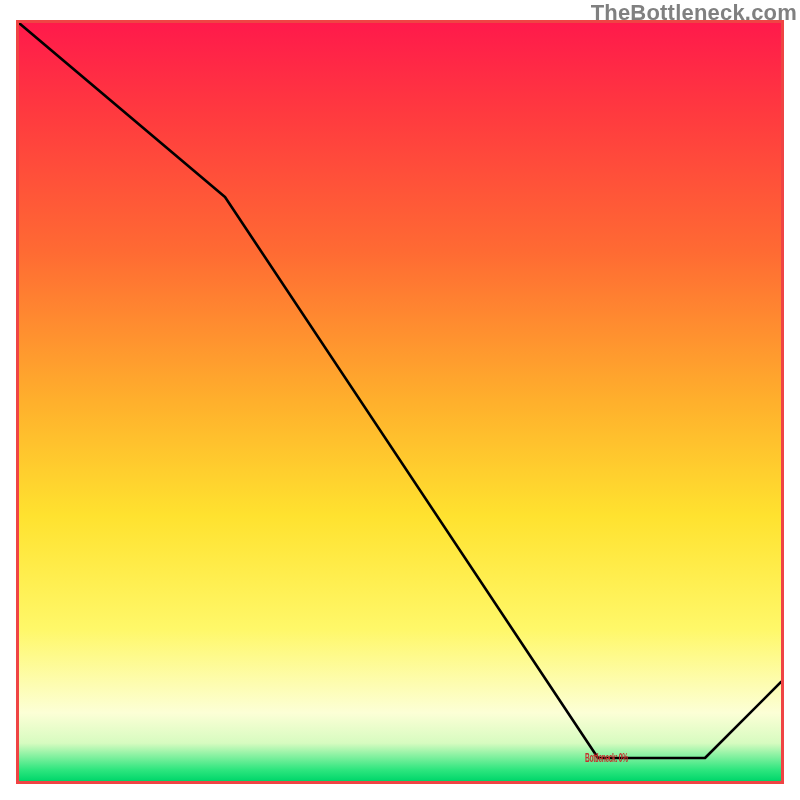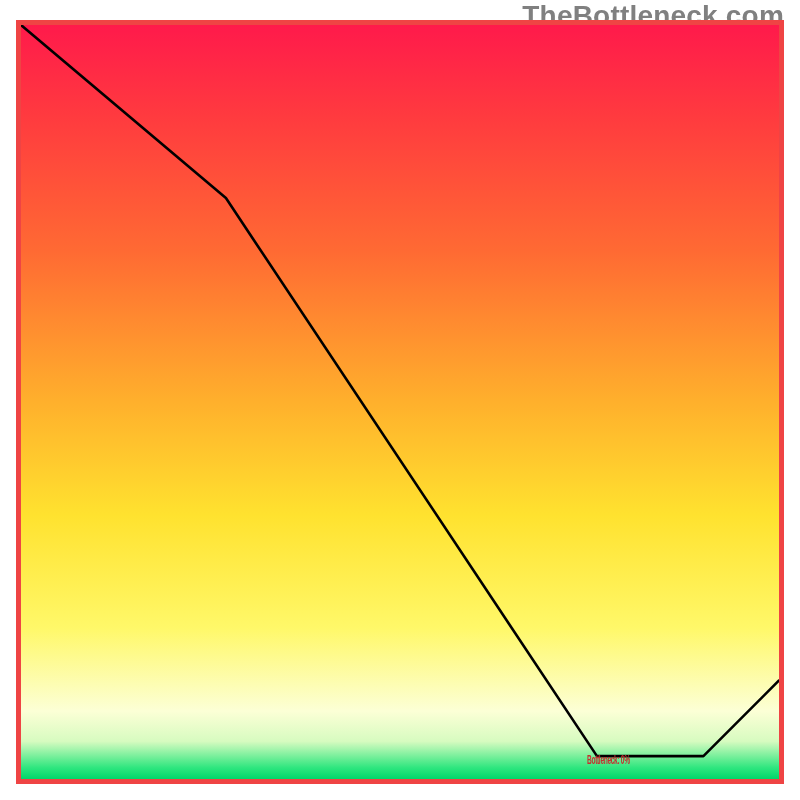"TheBottleneck.com" .credit { font-size: 28px -> 22px; right: 16px -> 3px }
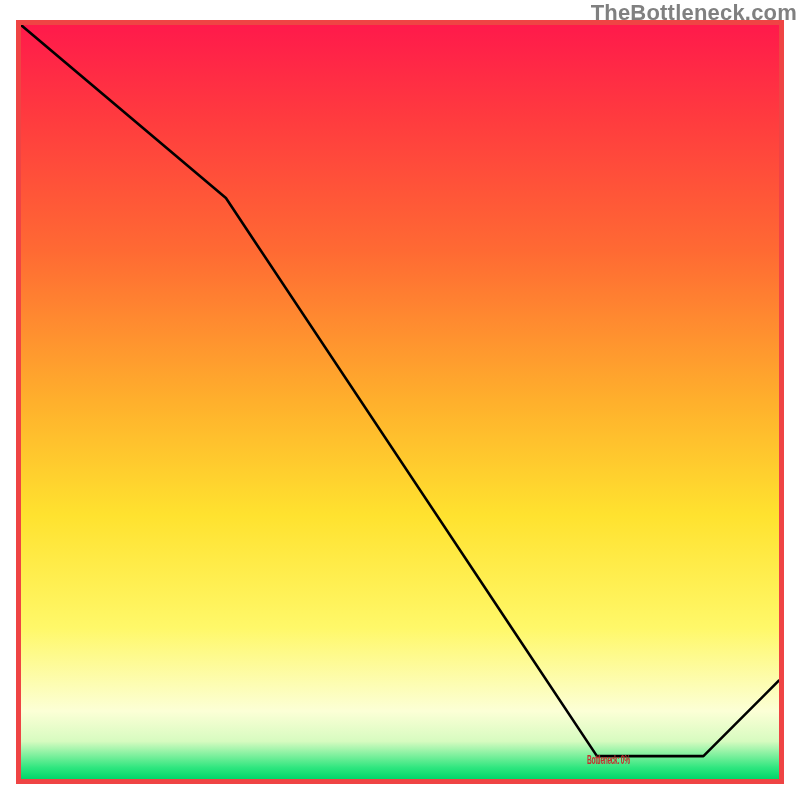"Bottleneck: 0%" .plot-area { border: 5px solid #ef4444 -> 3px solid #ef4444 }
